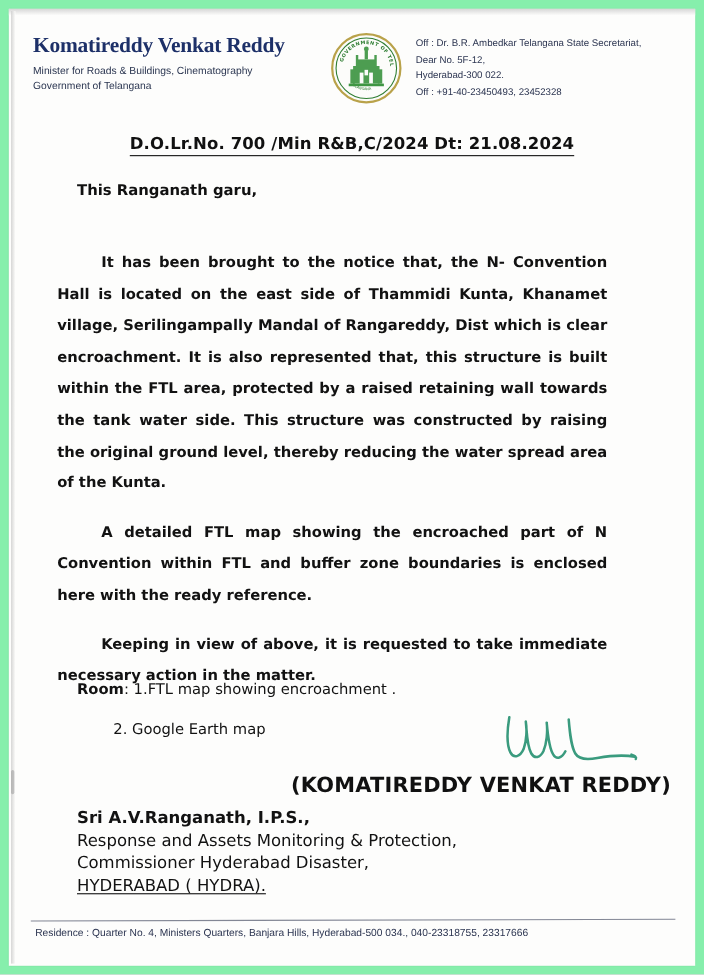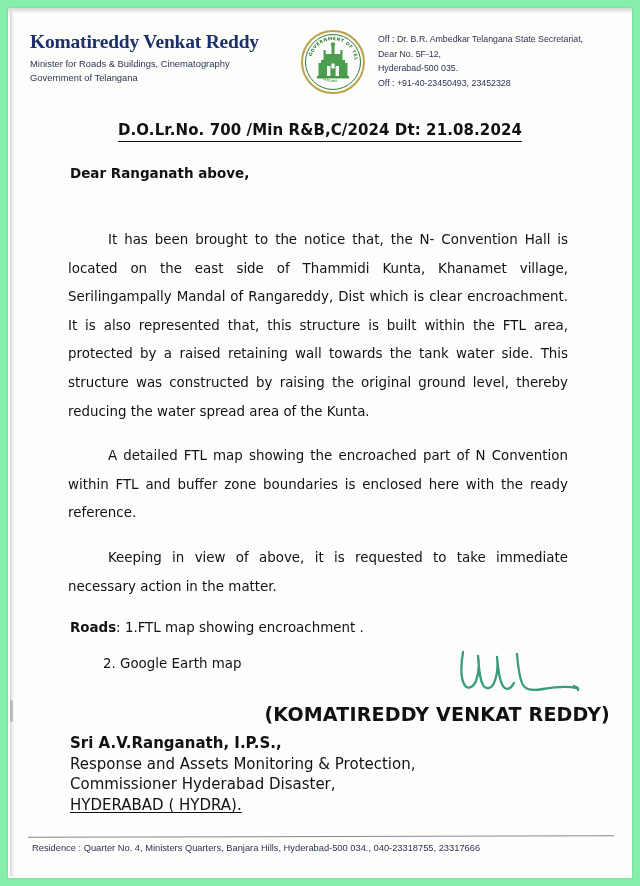"Hyderabad-500 035." div { text: Hyderabad-500 035 -> Hyderabad-300 022 }
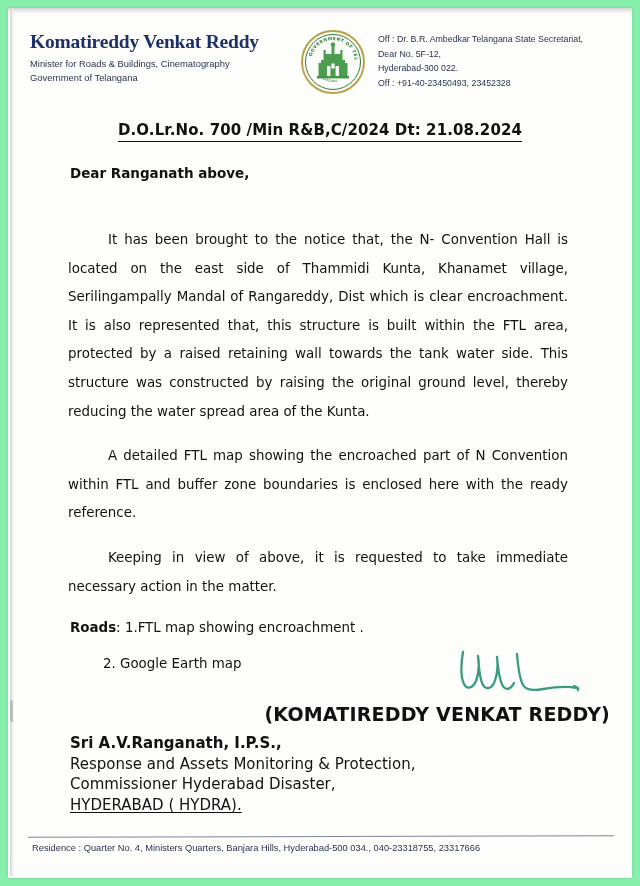"Dear Ranganath above," div.salutation { text: Dear Ranganath above -> This Ranganath garu }
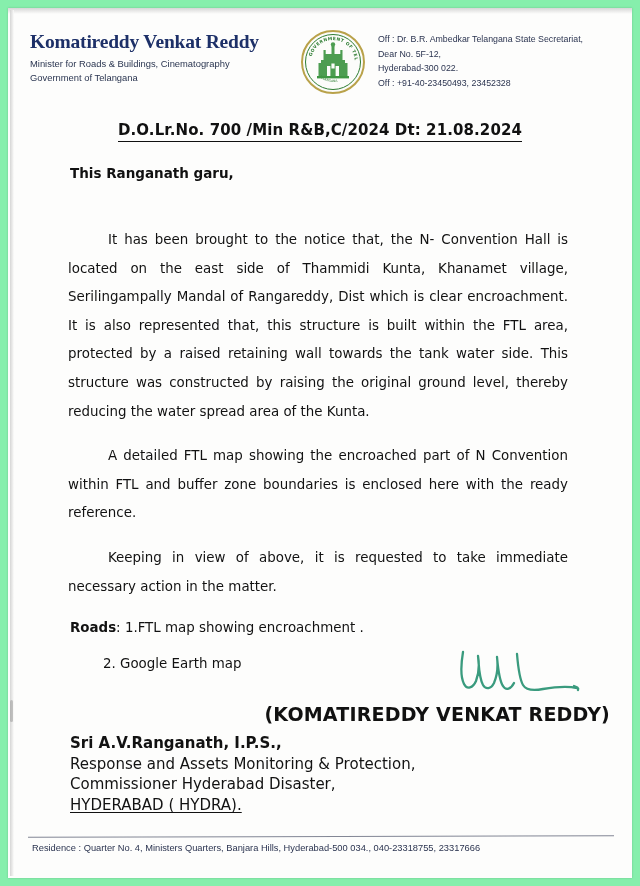"It has been brought to" .body-block { font-weight: none -> bold; left: 68px -> 52px }
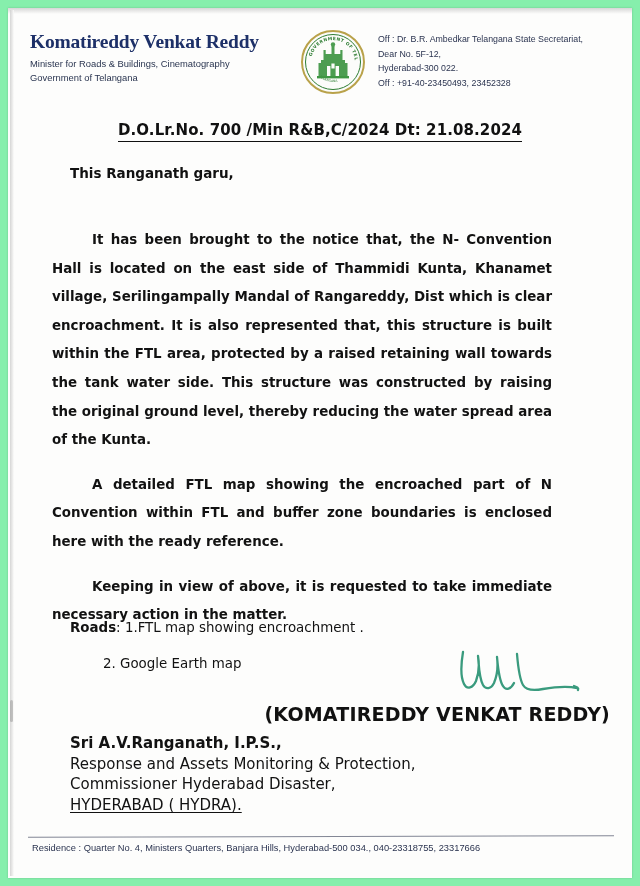"Roads" span.encl-label { text: Roads -> Room }
